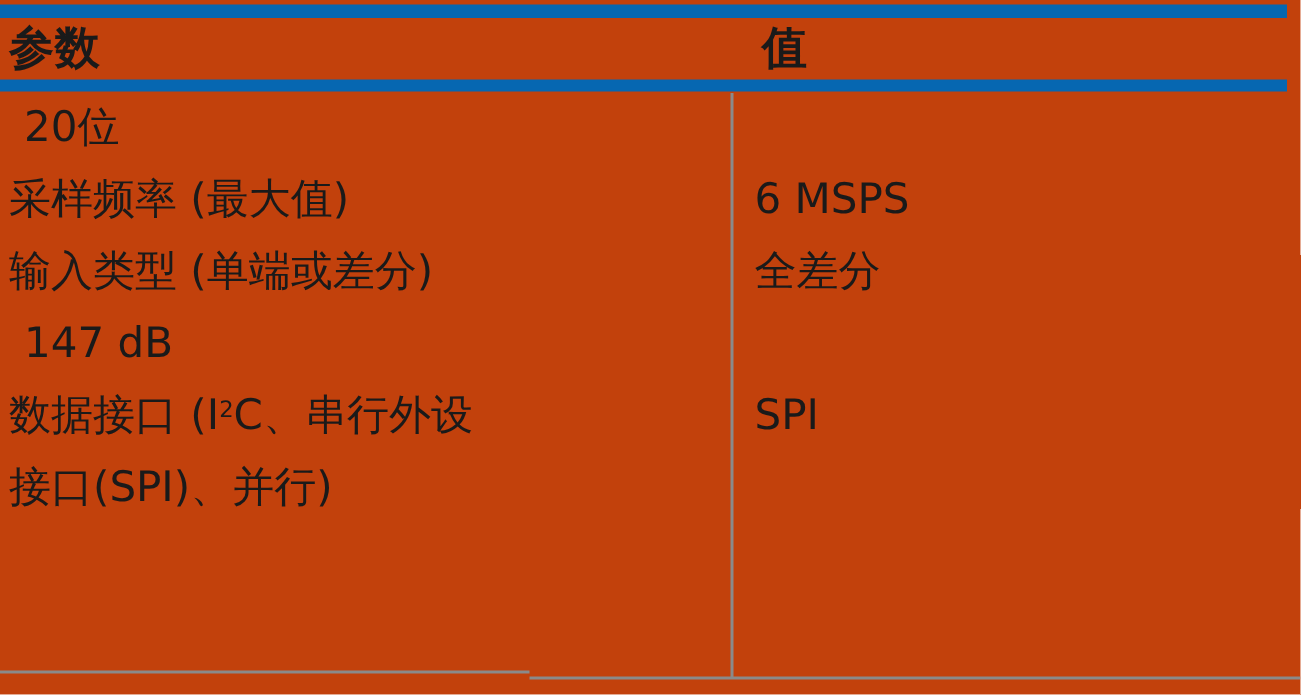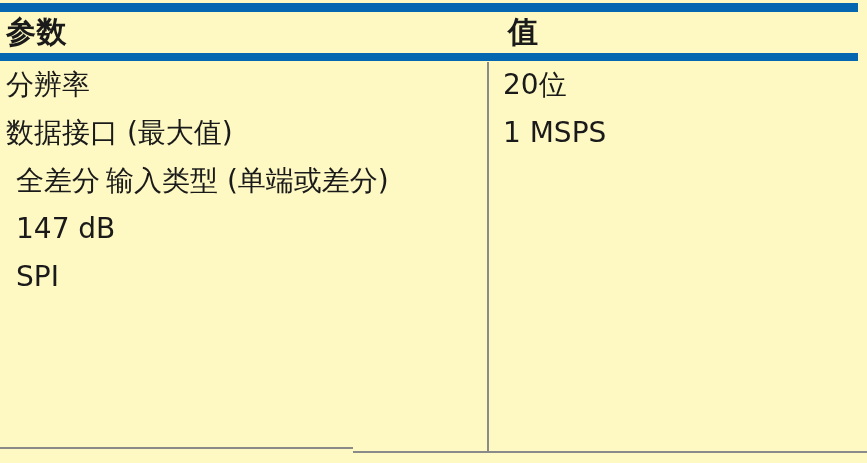"参数" .page { background: #fef9c3 -> #c2410c }
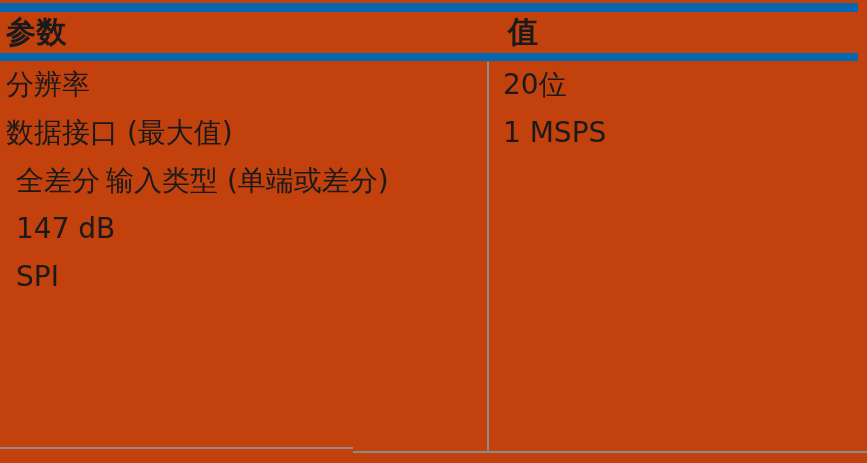"分辨率" div.cell { html: <div><span>分辨率</span></div> -> none }
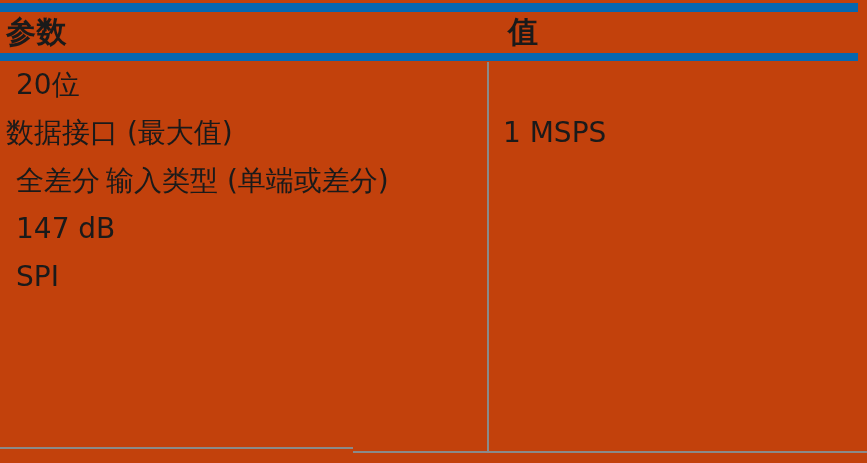"数据接口 (最大值)" span { text: 数据接口 -> 采样频率 }
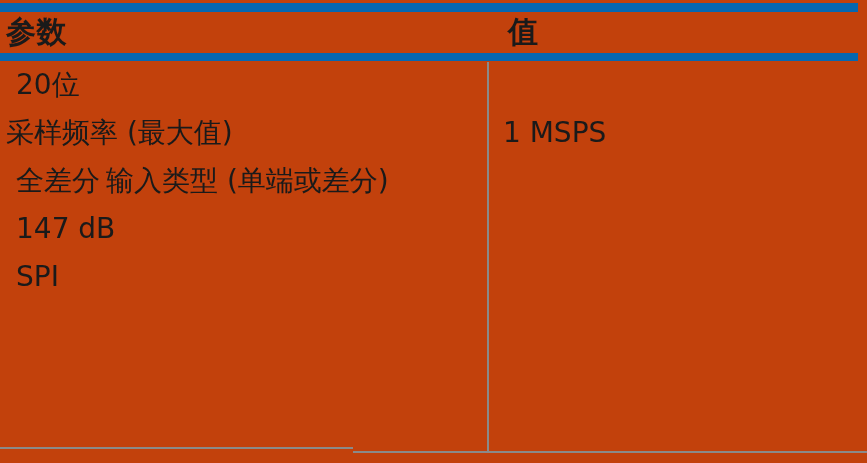"1 MSPS" div.cell { text: 1 -> 6 }
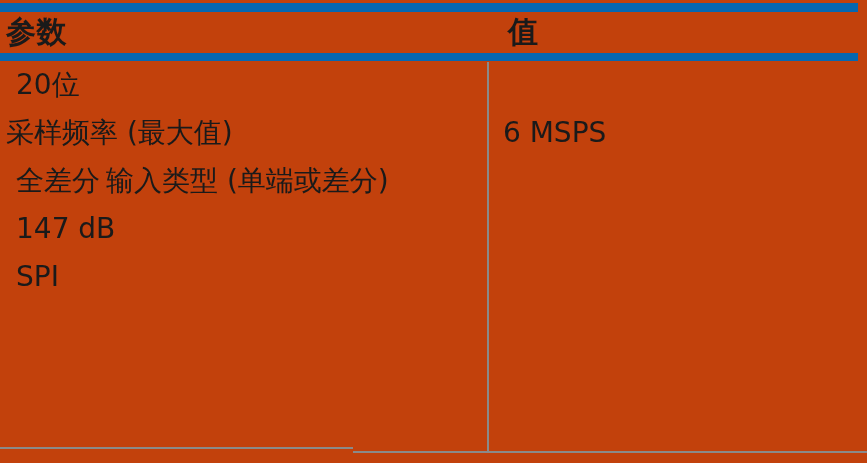"全差分" div.cell { order: before "输入类型 (单端或差分)" -> after "输入类型 (单端或差分)" }
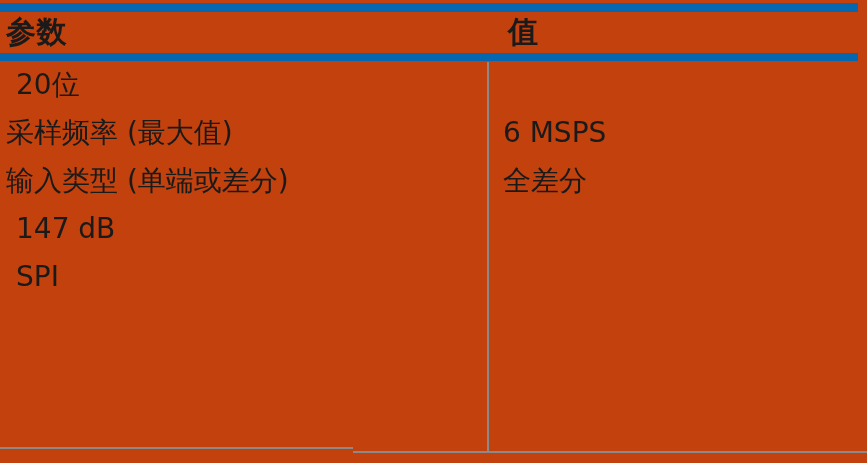"数据接口 (I2C、串行外设" div.cell { html: none -> <div><span>数据接口 (I</span><sup>2</sup><span>C、串行外设</span><br><span>接口(SPI)、并行)</span></div> }
